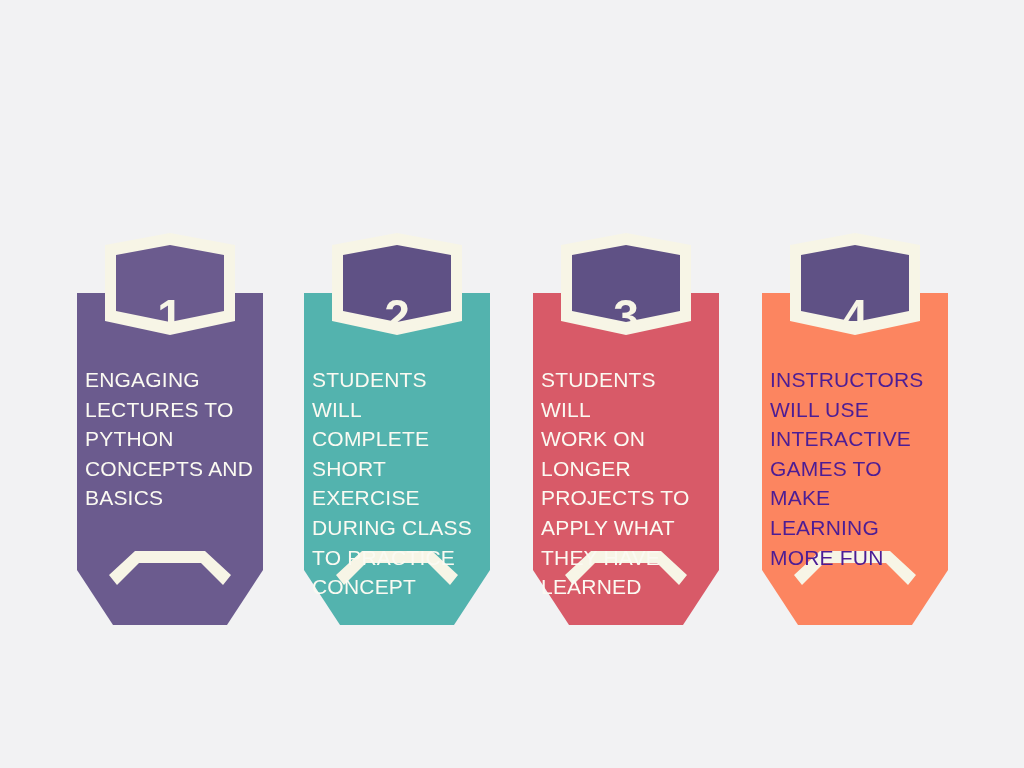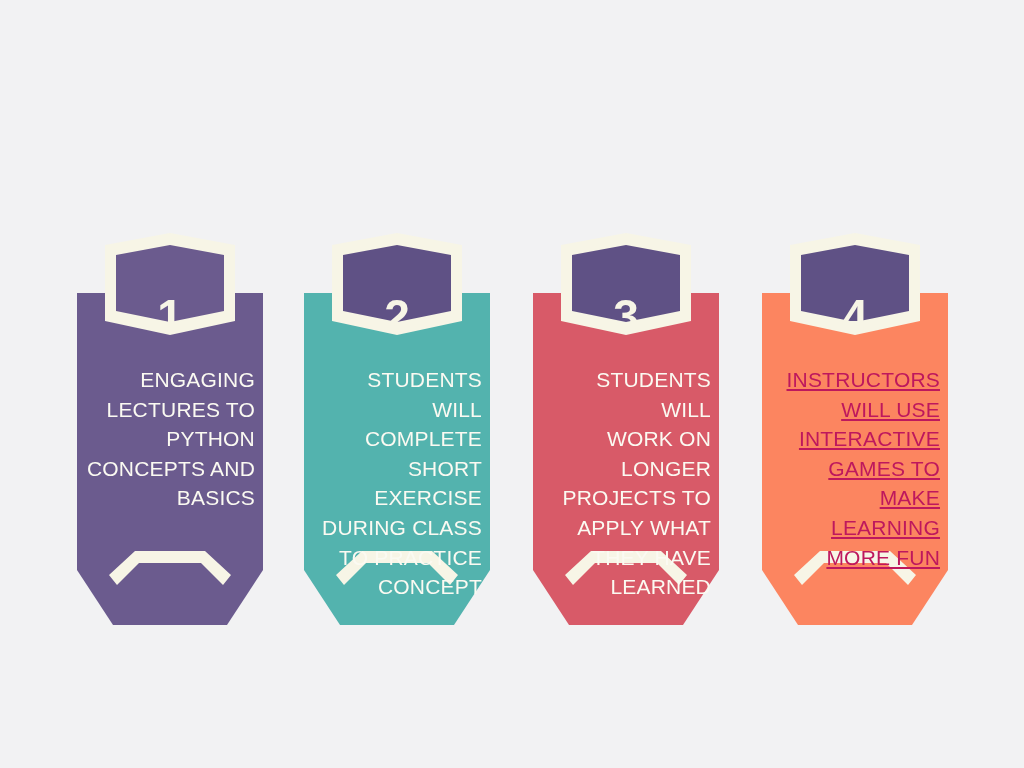"ENGAGING" .card-text { text-align: right -> left }
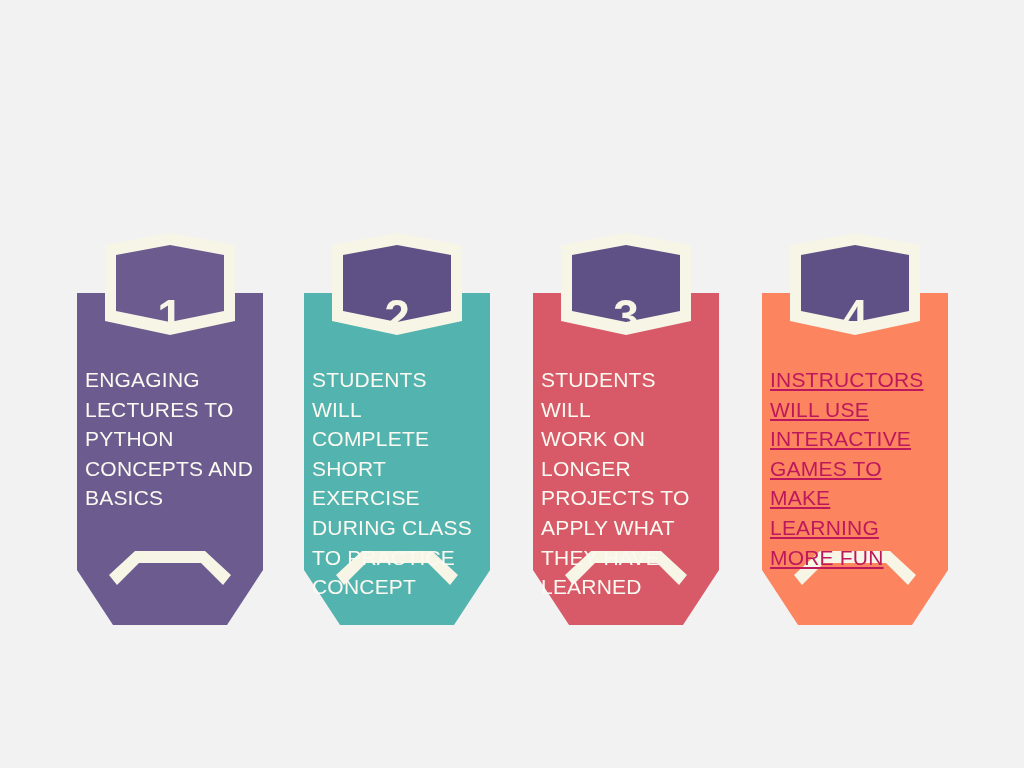"INSTRUCTORS" div.card-text { color: #be185d -> #4c1d95; text-decoration: underline -> none }
